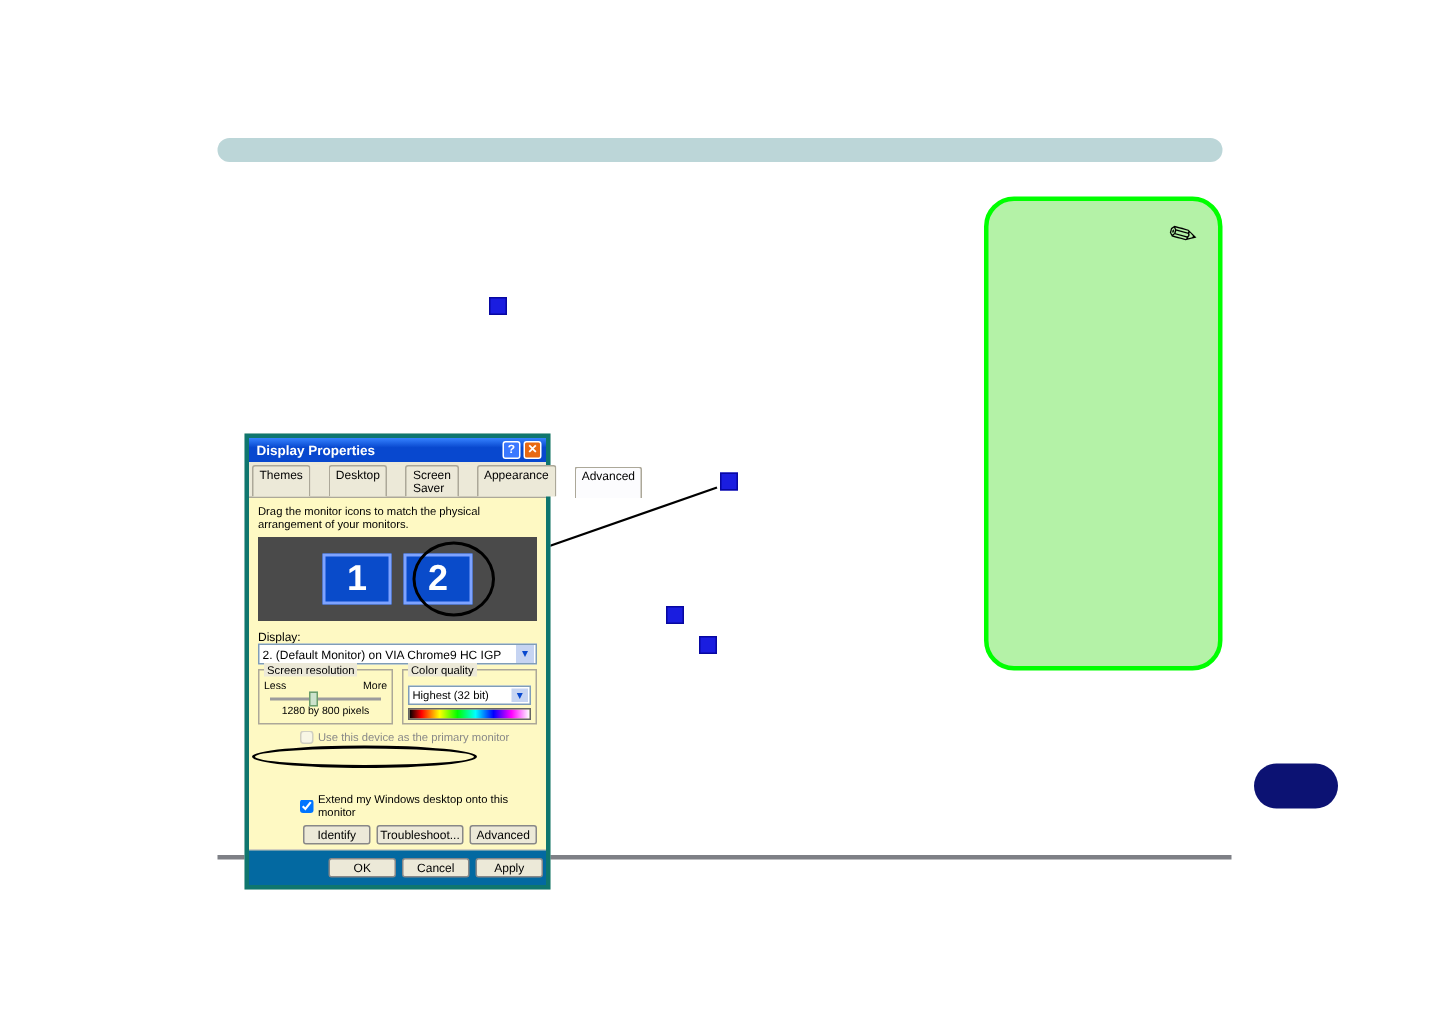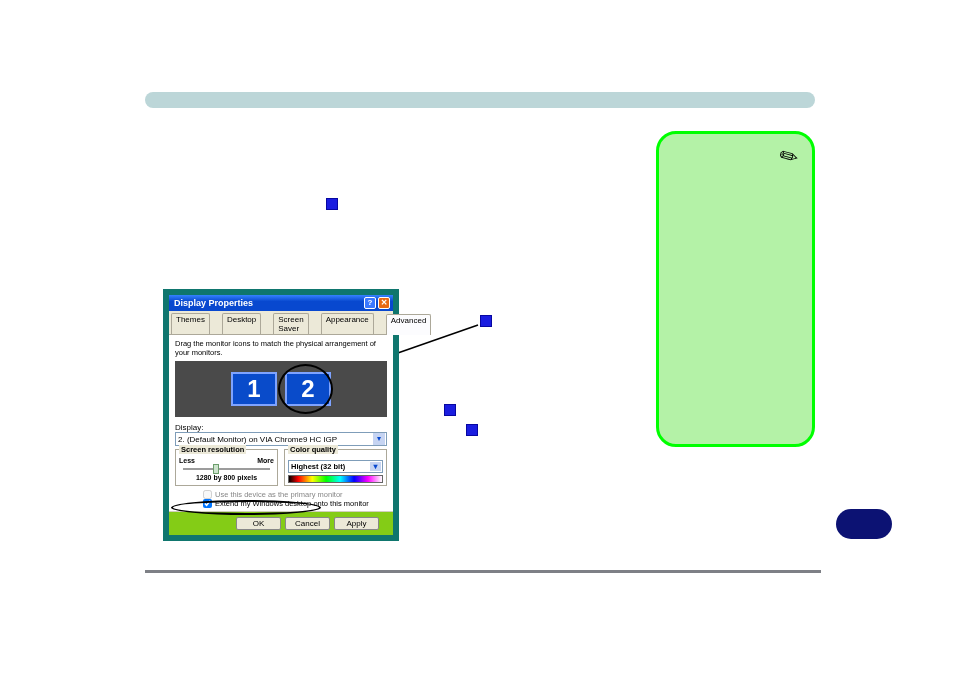"Display Properties" .dialog { border: 6px solid #0f766e -> 3px solid #0f766e; width: 236px -> 204px }
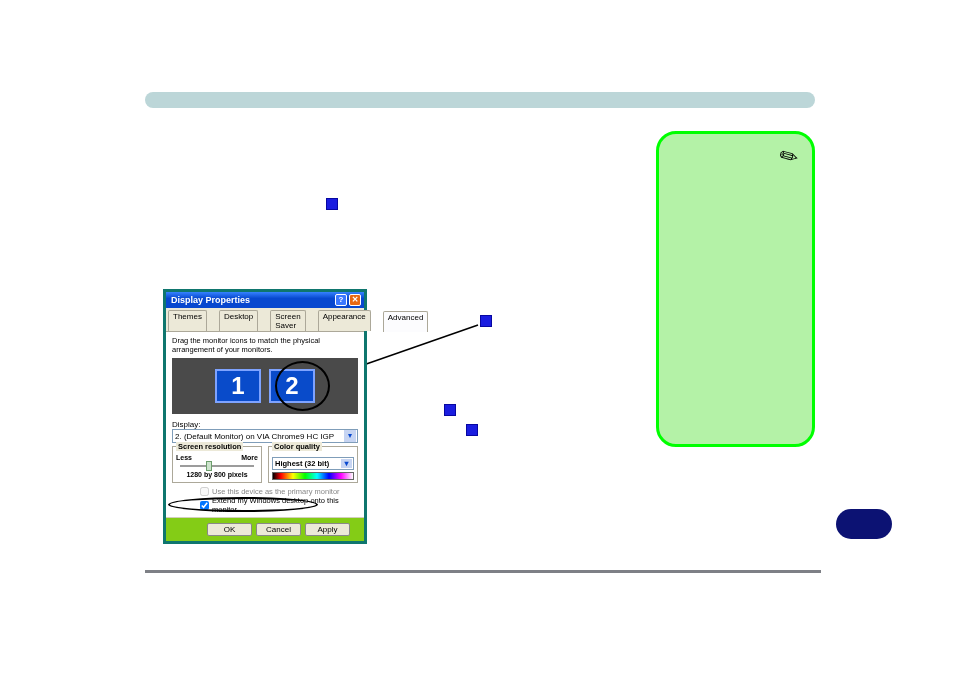"Drag the monitor icons to" .dlgbody { background: #ffffff -> #fef9c3 }
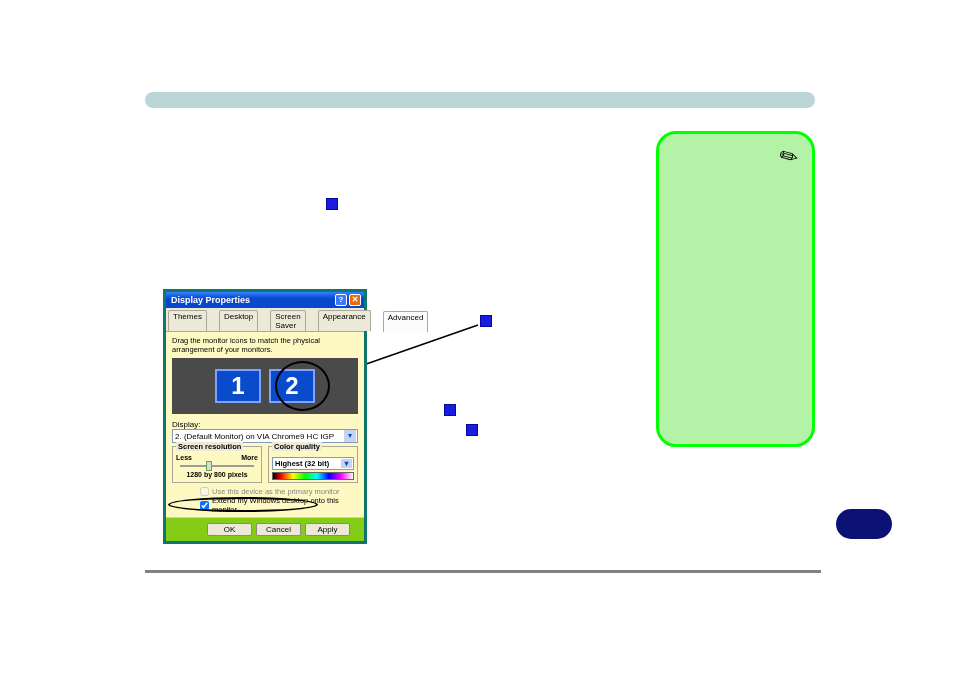"Screen resolution" .group { font-weight: bold -> none }
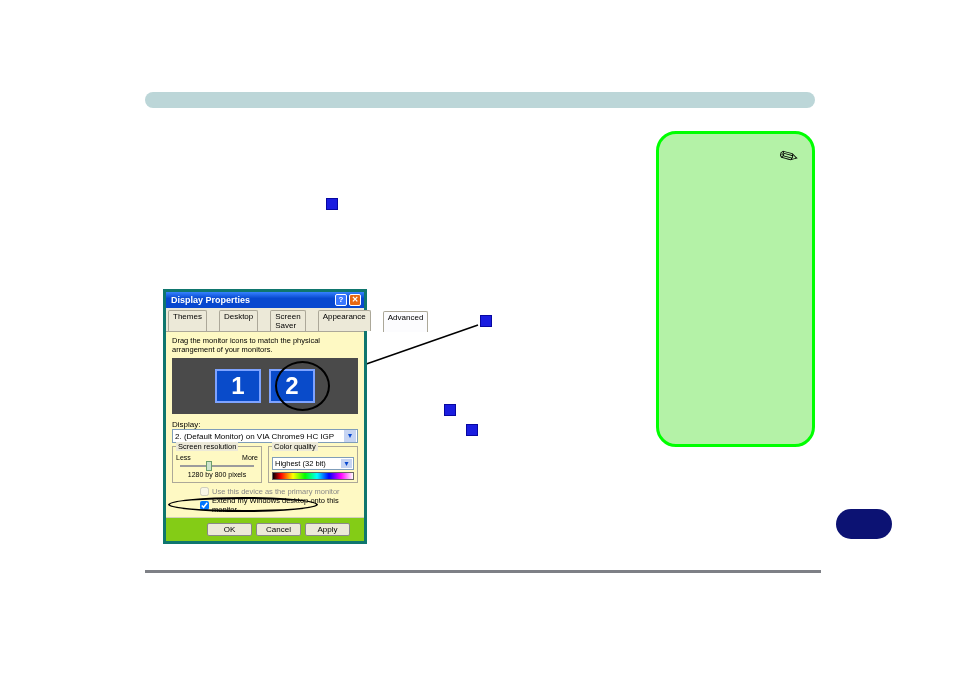"Extend my Windows desktop onto" label { margin-top: none -> 32px }
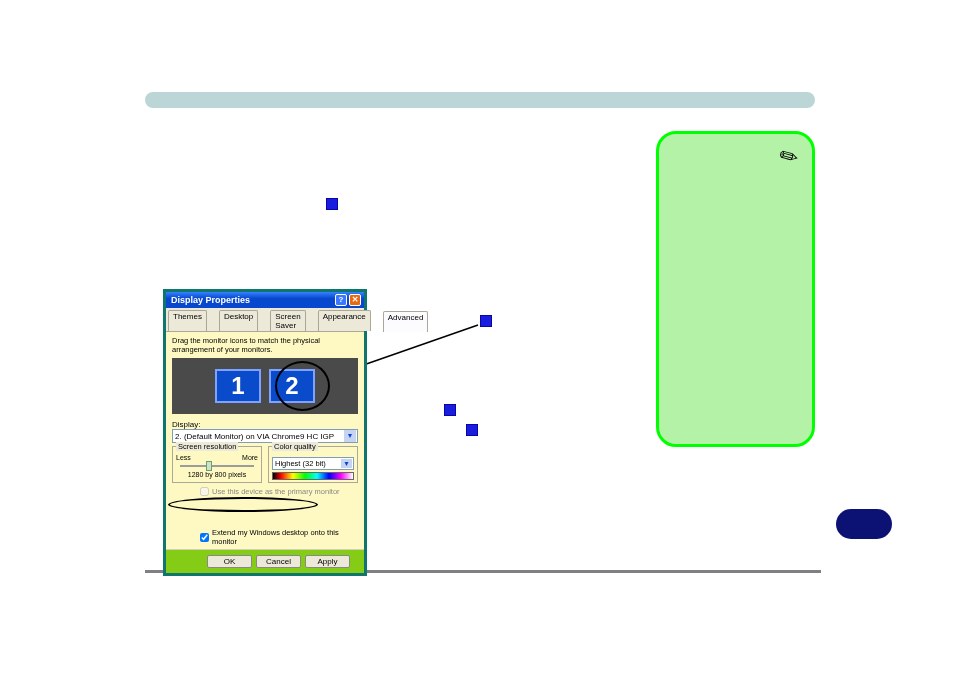"Identify" div.btnrow { html: none -> <div> <div>Identify</div> <div>Troubleshoot...</div> <div>Advanced</div> </div> }
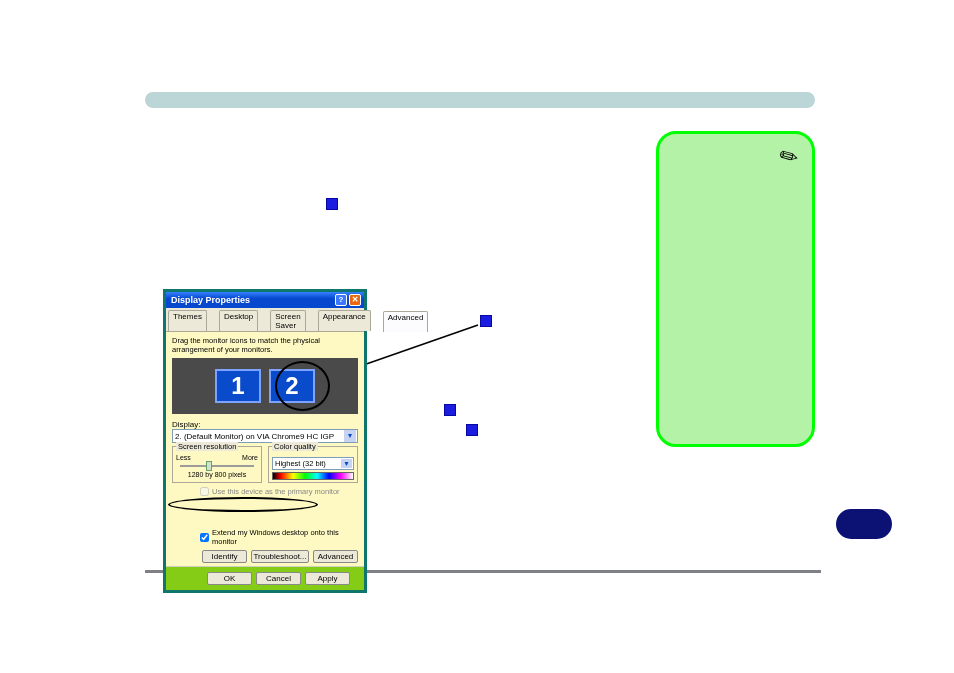"OK" .btnrow2 { background: #84cc16 -> #0369a1; padding: 5px 14px -> 5px 2px }
